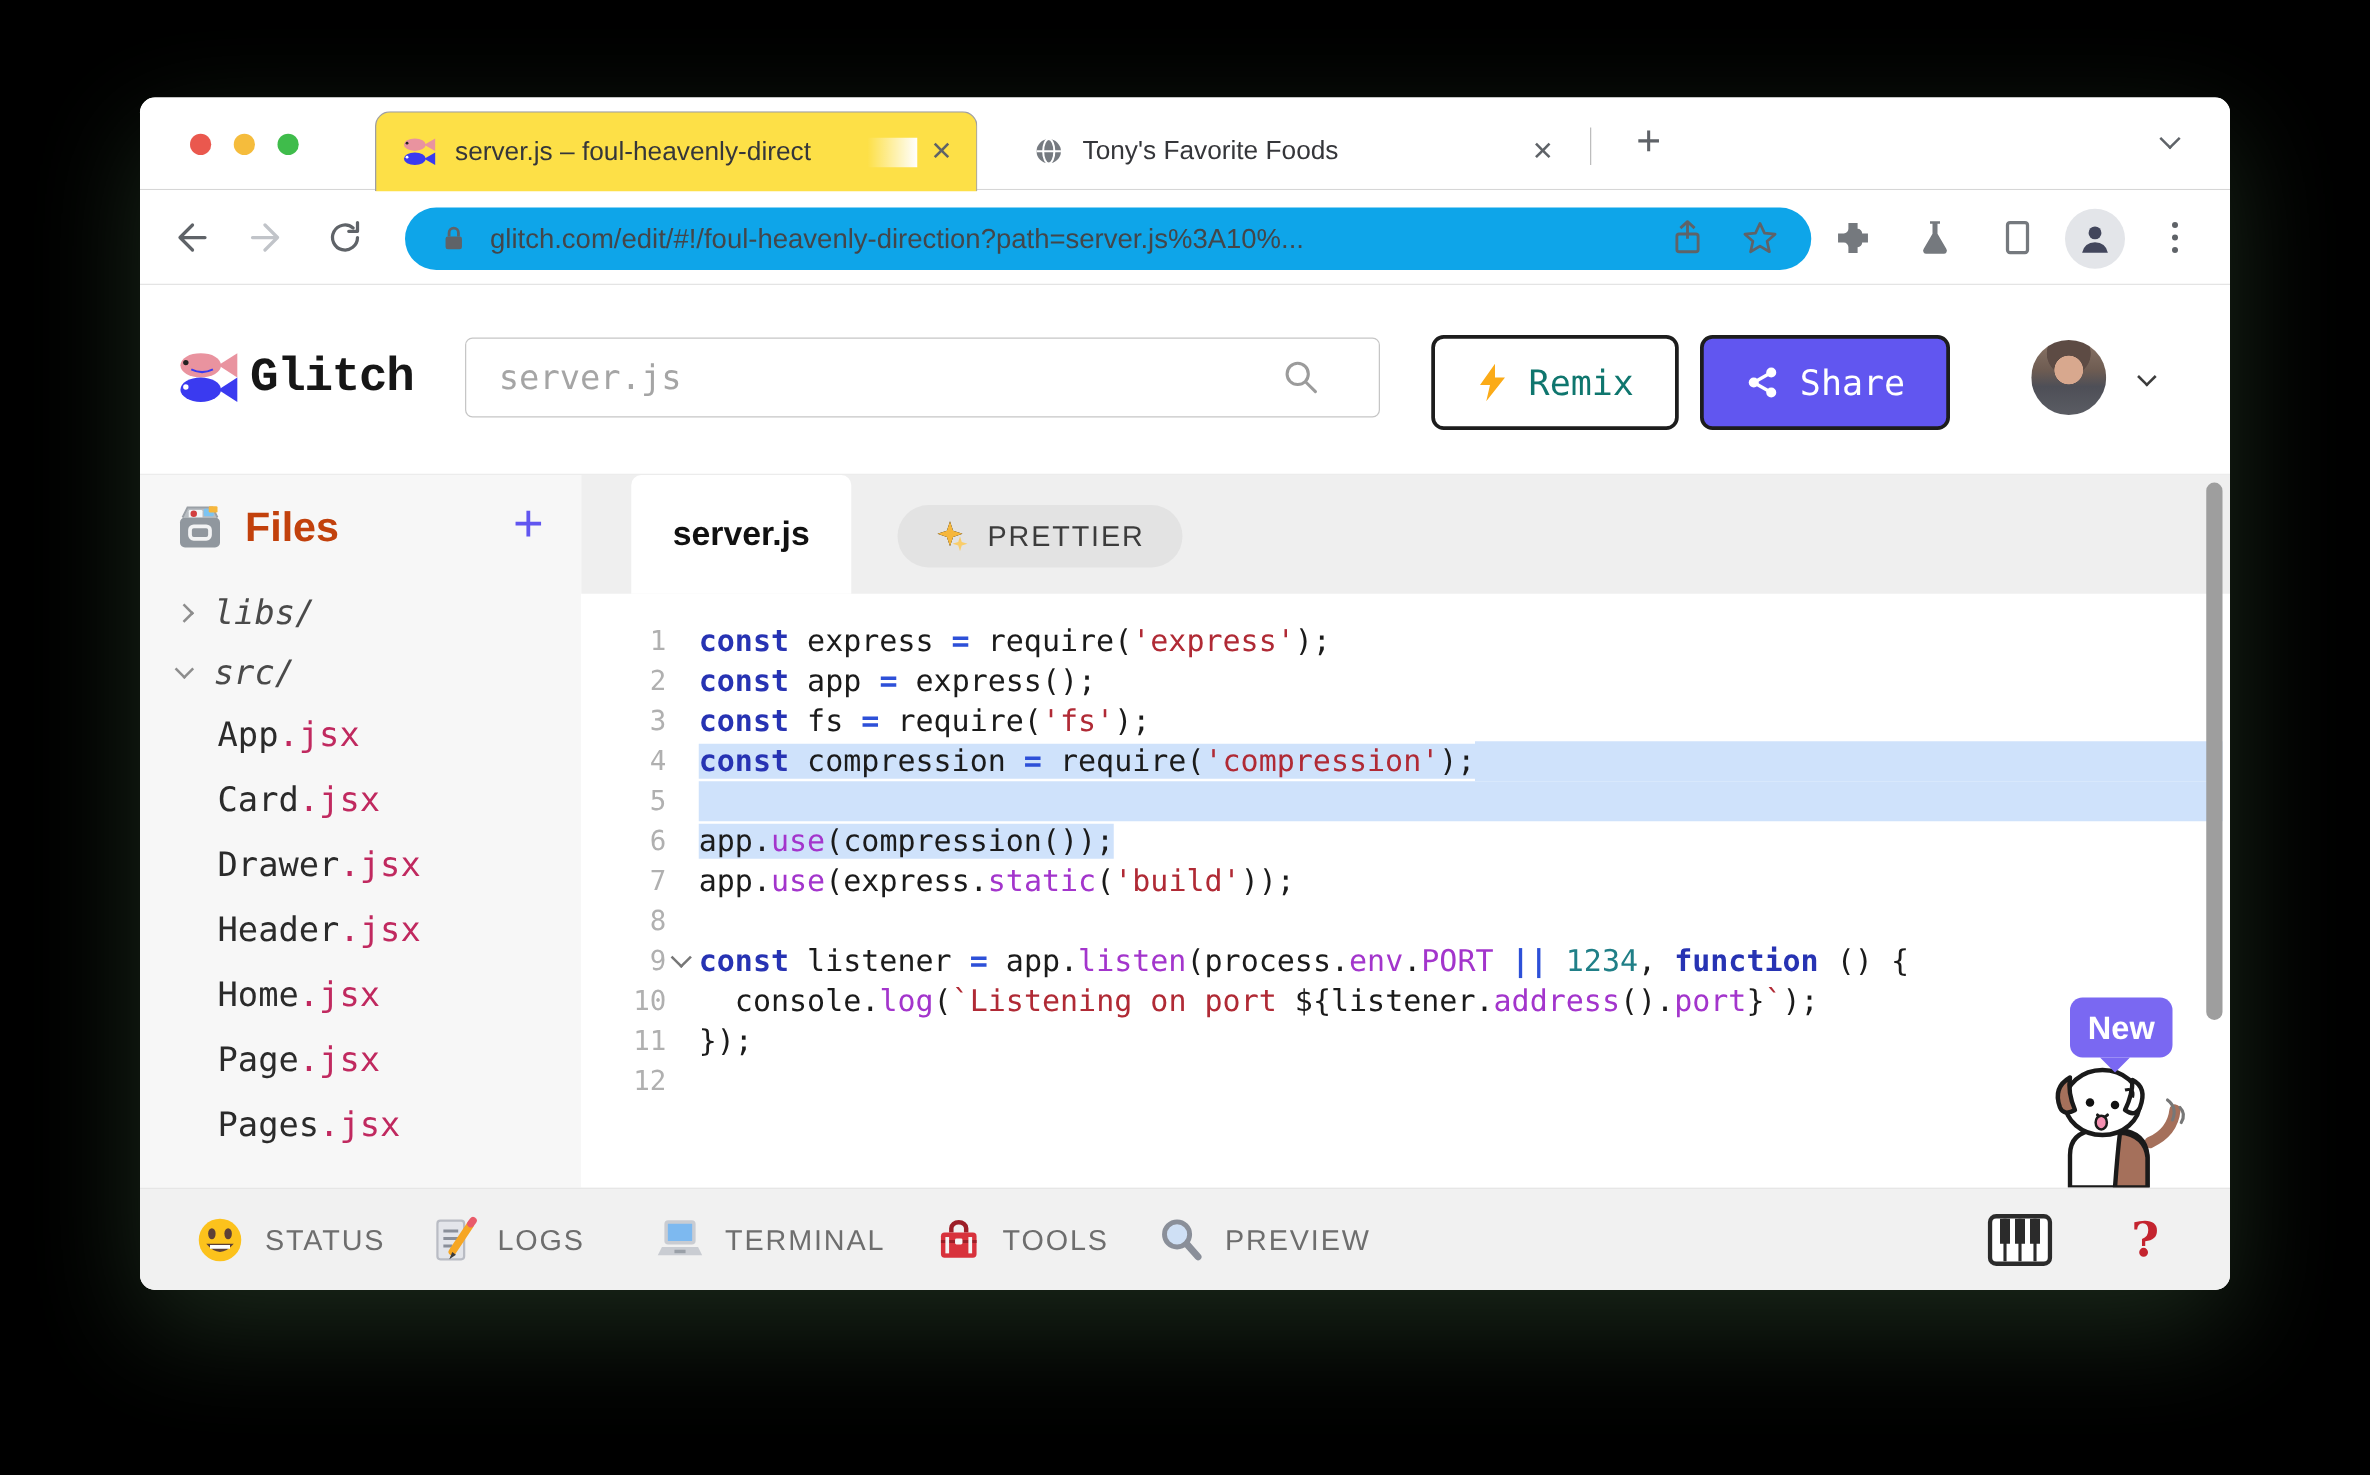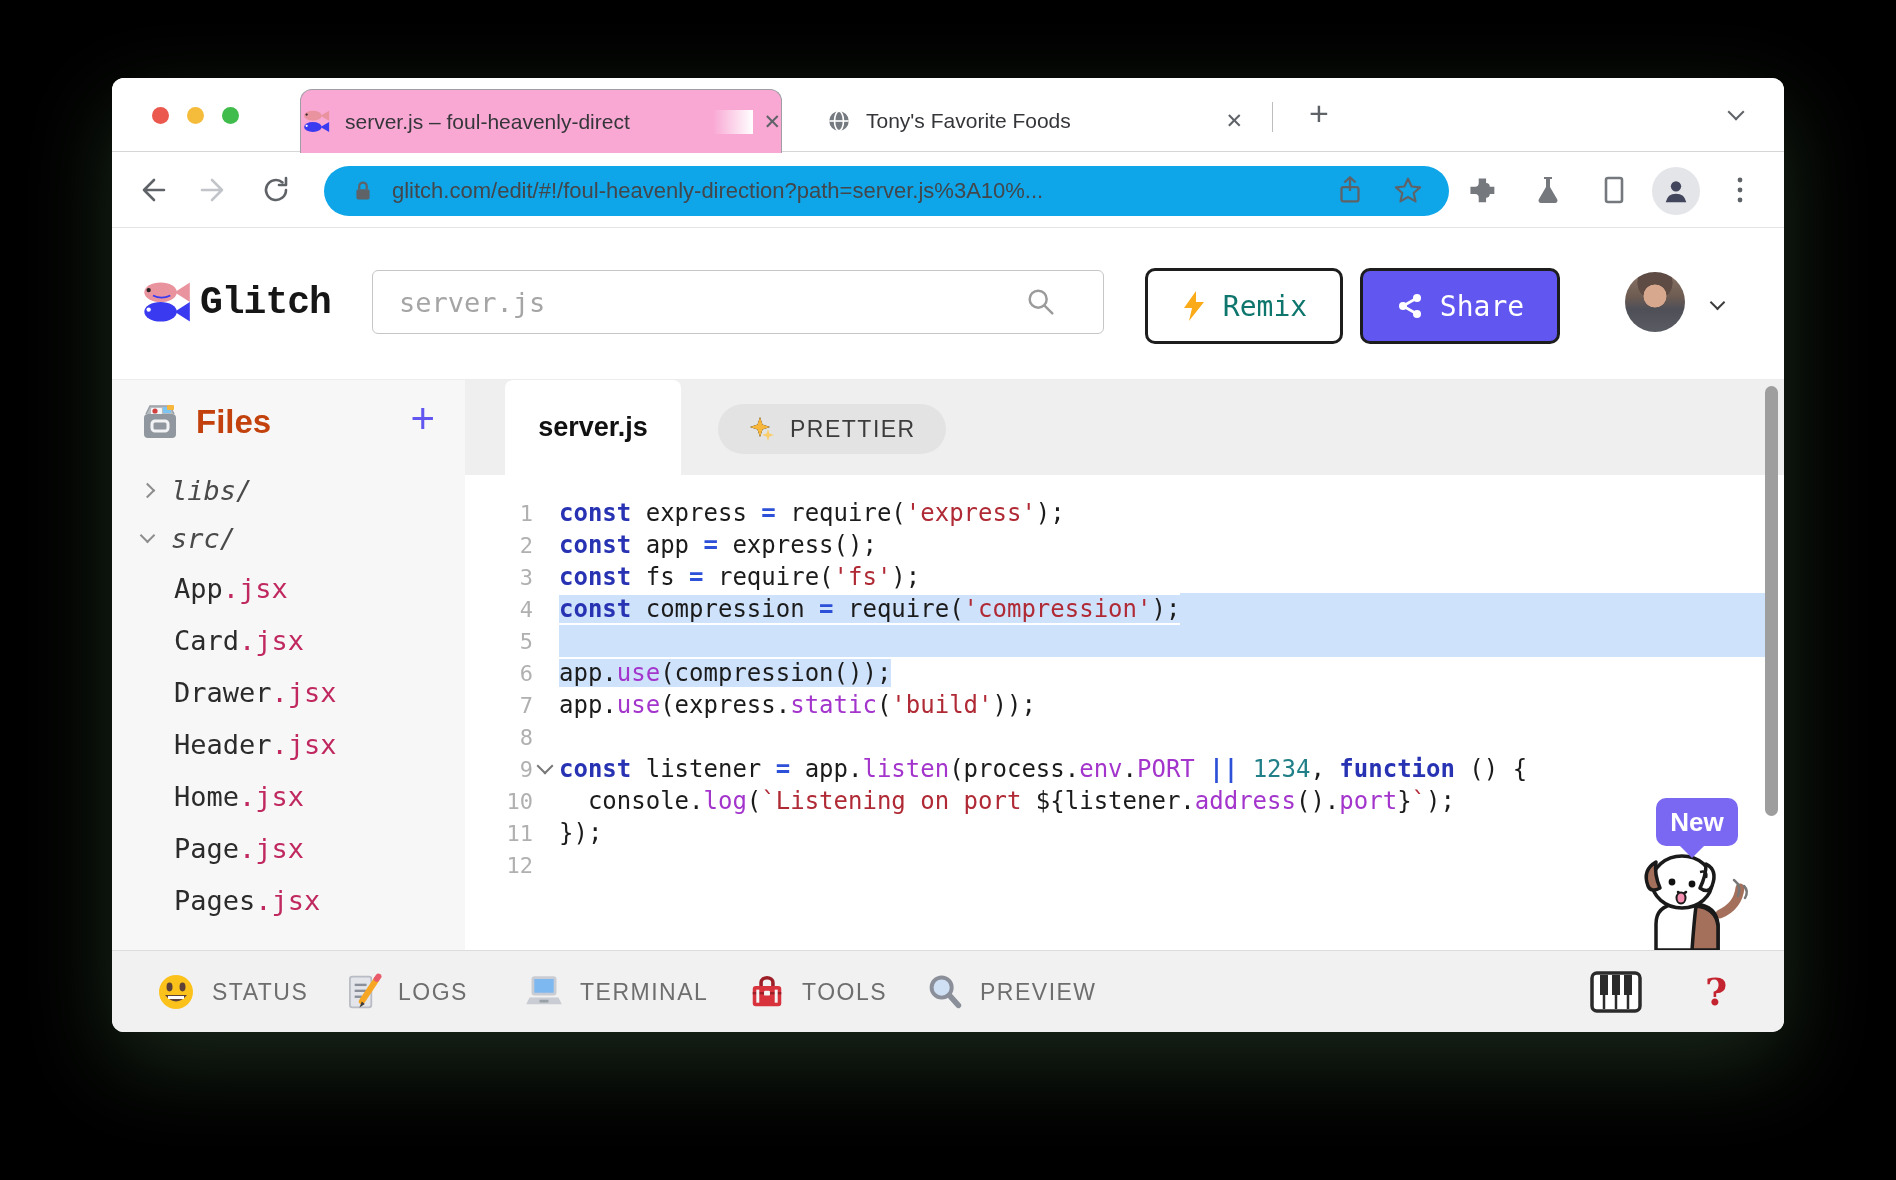"server.js – foul-heavenly-direct" .tab-active { background: #f9a8d4 -> #fde047; padding: 0 0 -> 0 19px }
